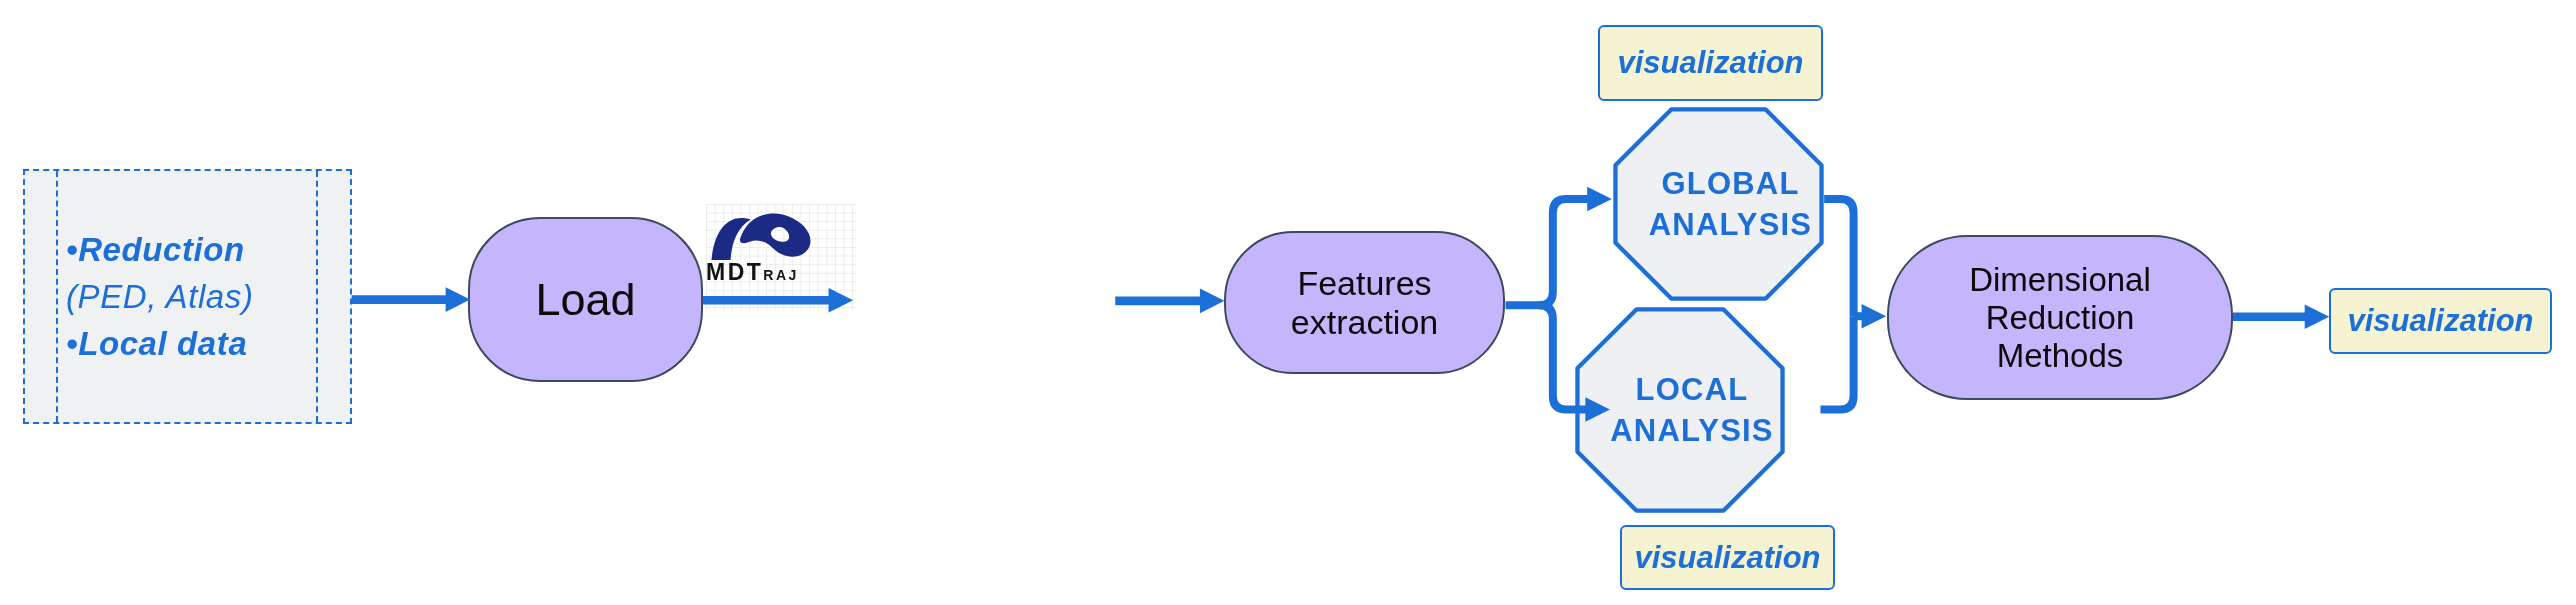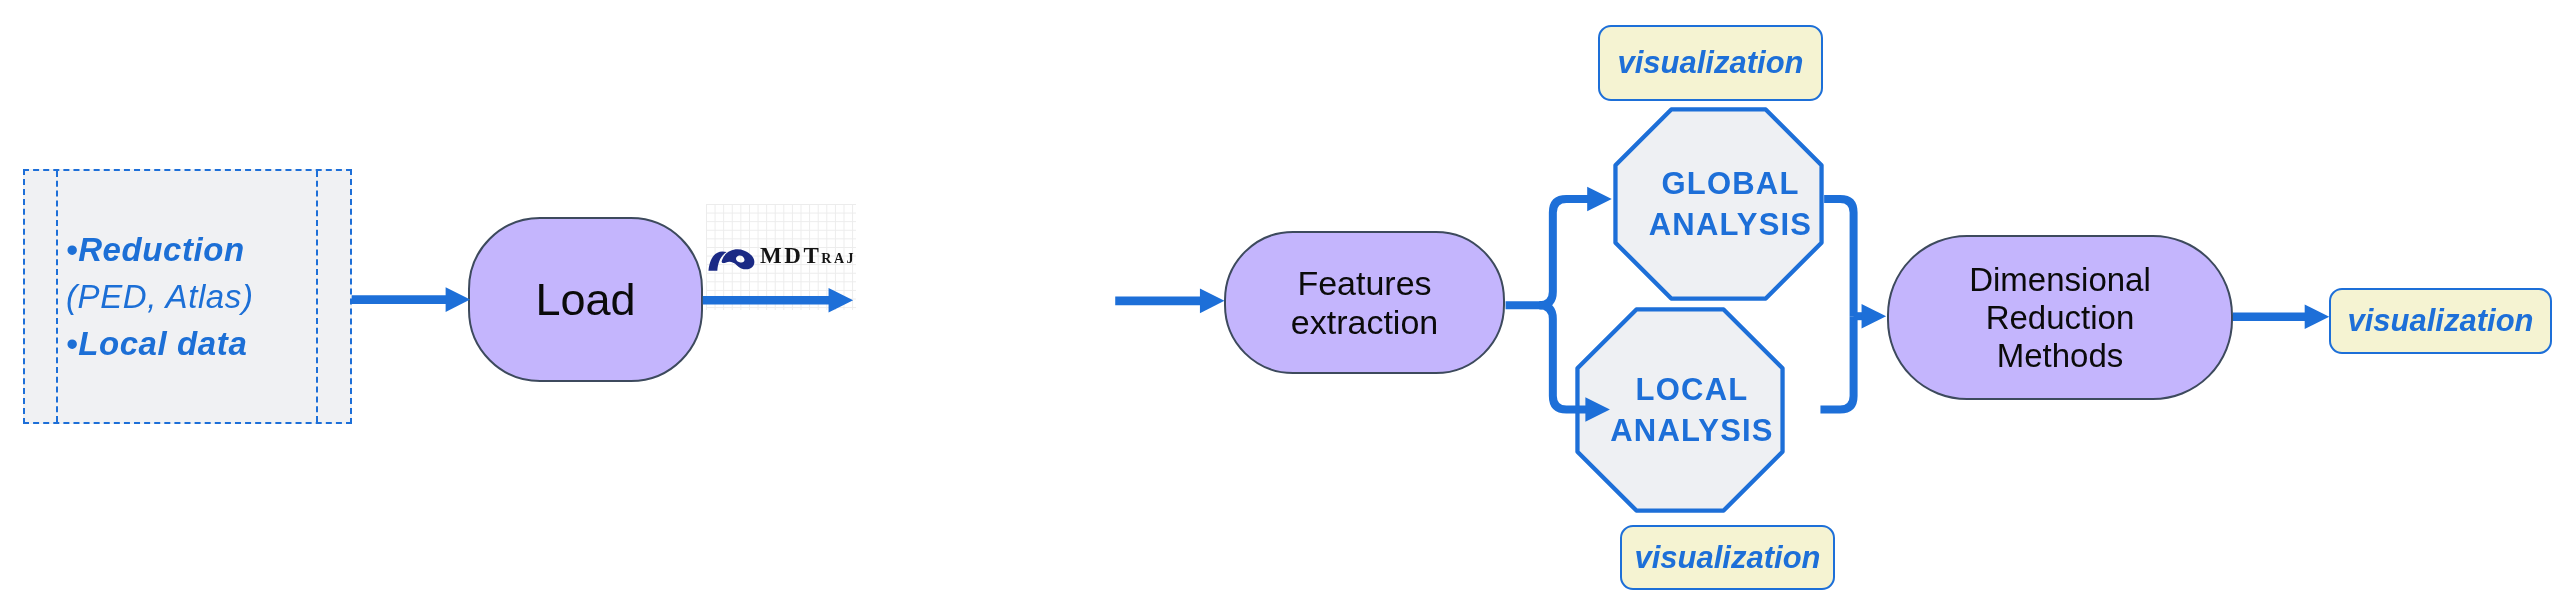"visualization" .viz { border-radius: 13px -> 6px }
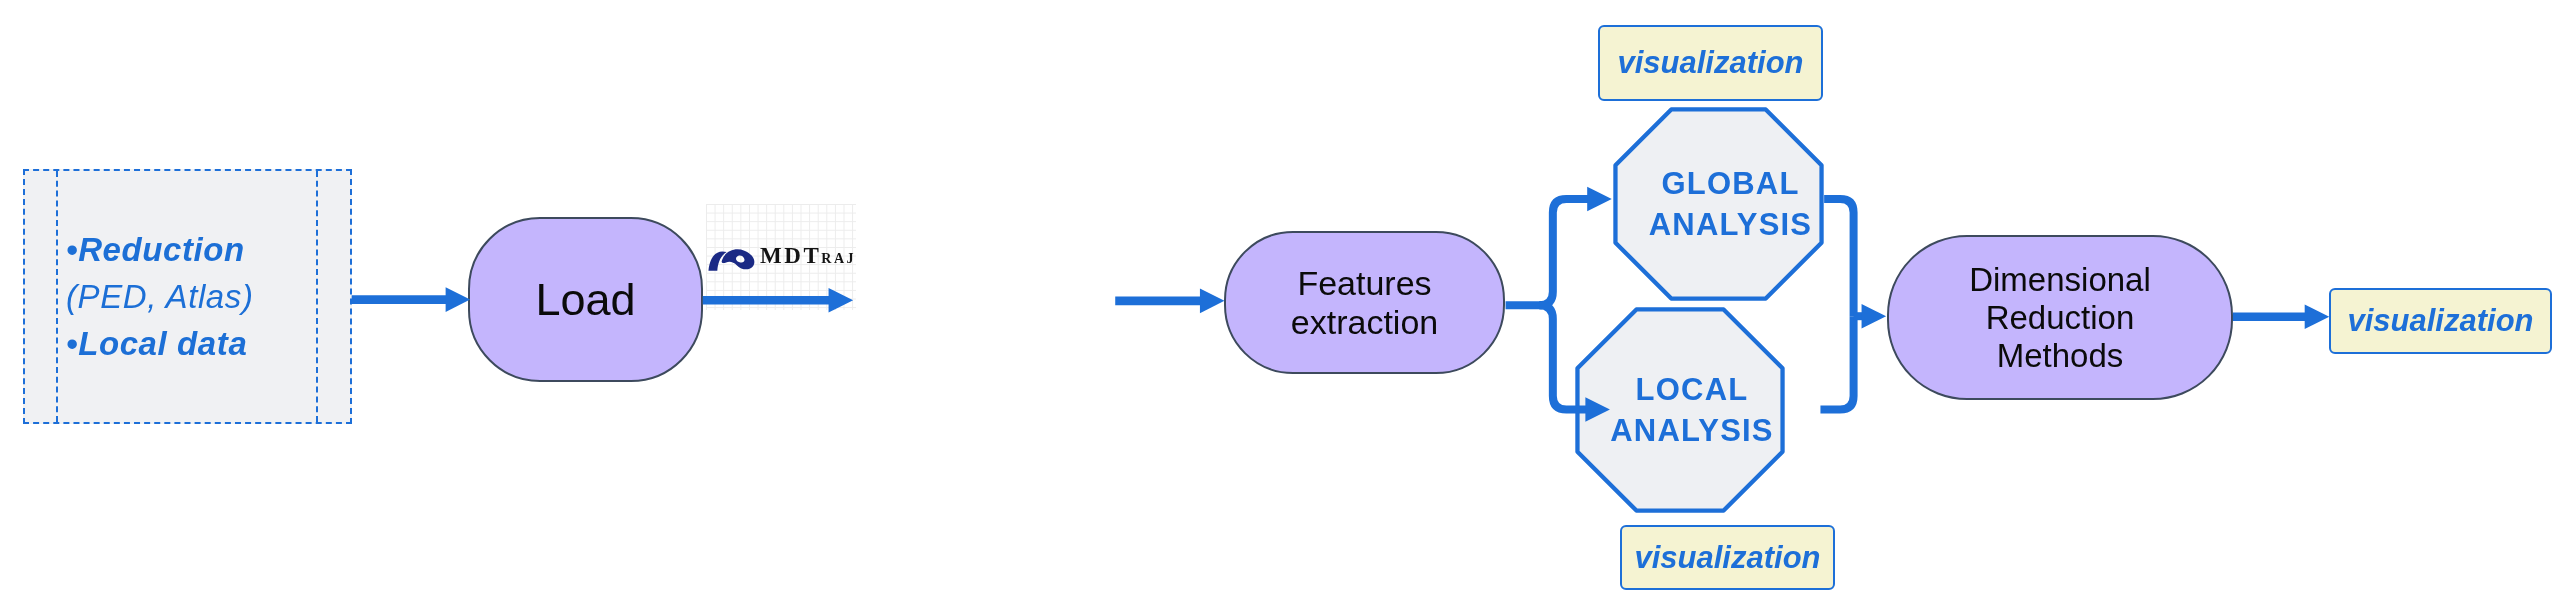"MDT" .mdtraj-card { align-items: center -> none; flex-direction: row -> column; font-family: Liberation Serif, serif -> none }
